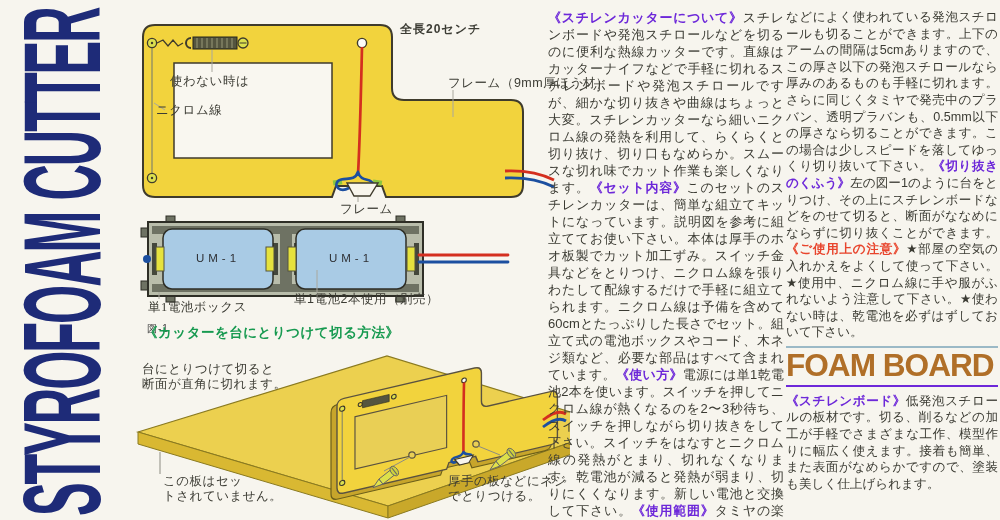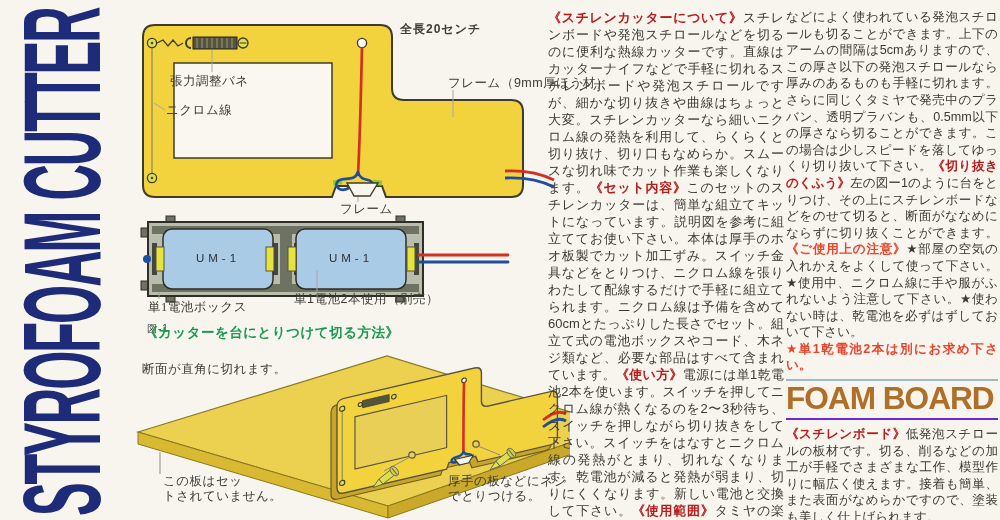"《スチレンカッターについて》" .hg { color: #b91c1c -> #6d28d9 }
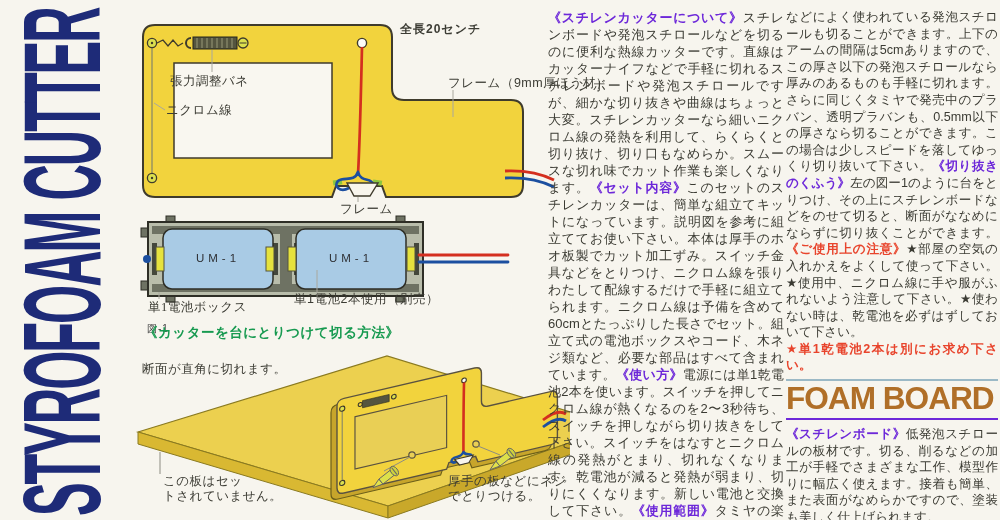"張力調整バネ" div.abs { text: 張力調整バネ -> 使わない時は }
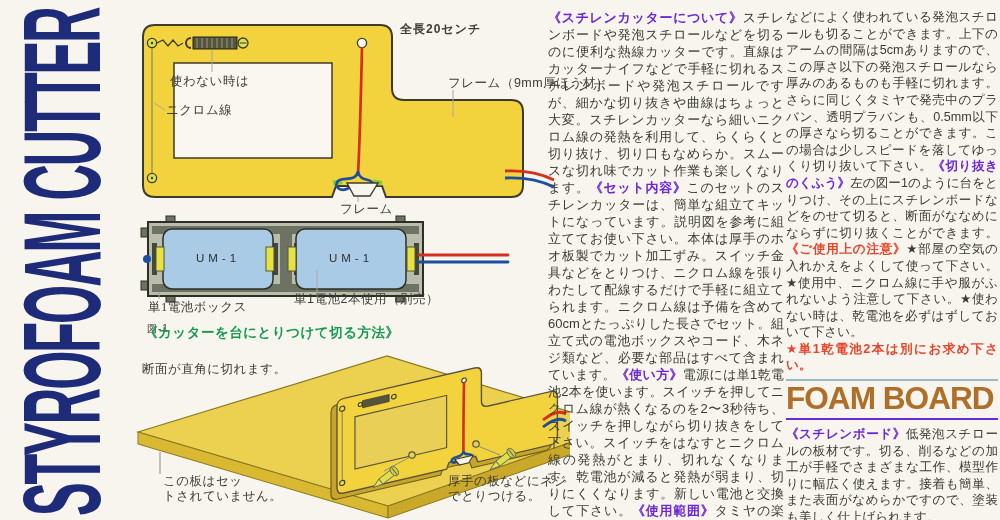"ニクロム線" div.abs { left: 166px -> 156px }
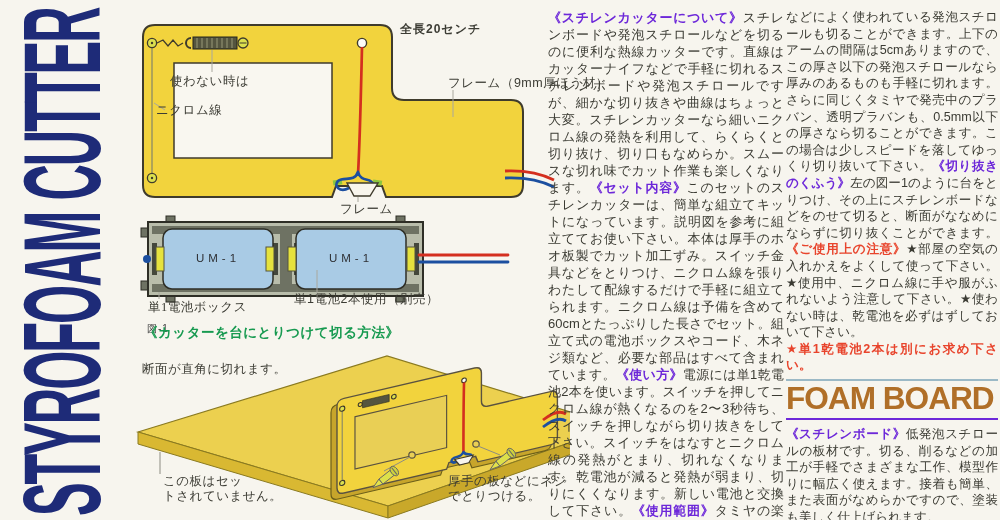"★単1乾電池2本は別にお求め下さい。" div.note-red { html: <div>★単1乾電池2本は別にお求め下さい。</div> -> none }
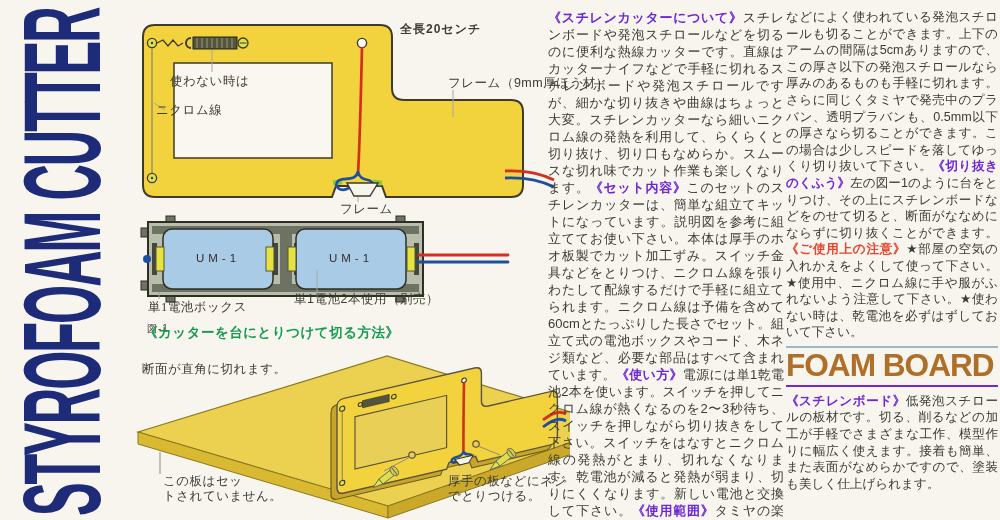"台にとりつけて切ると" div { html: none -> <div>台にとりつけて切ると</div> }
